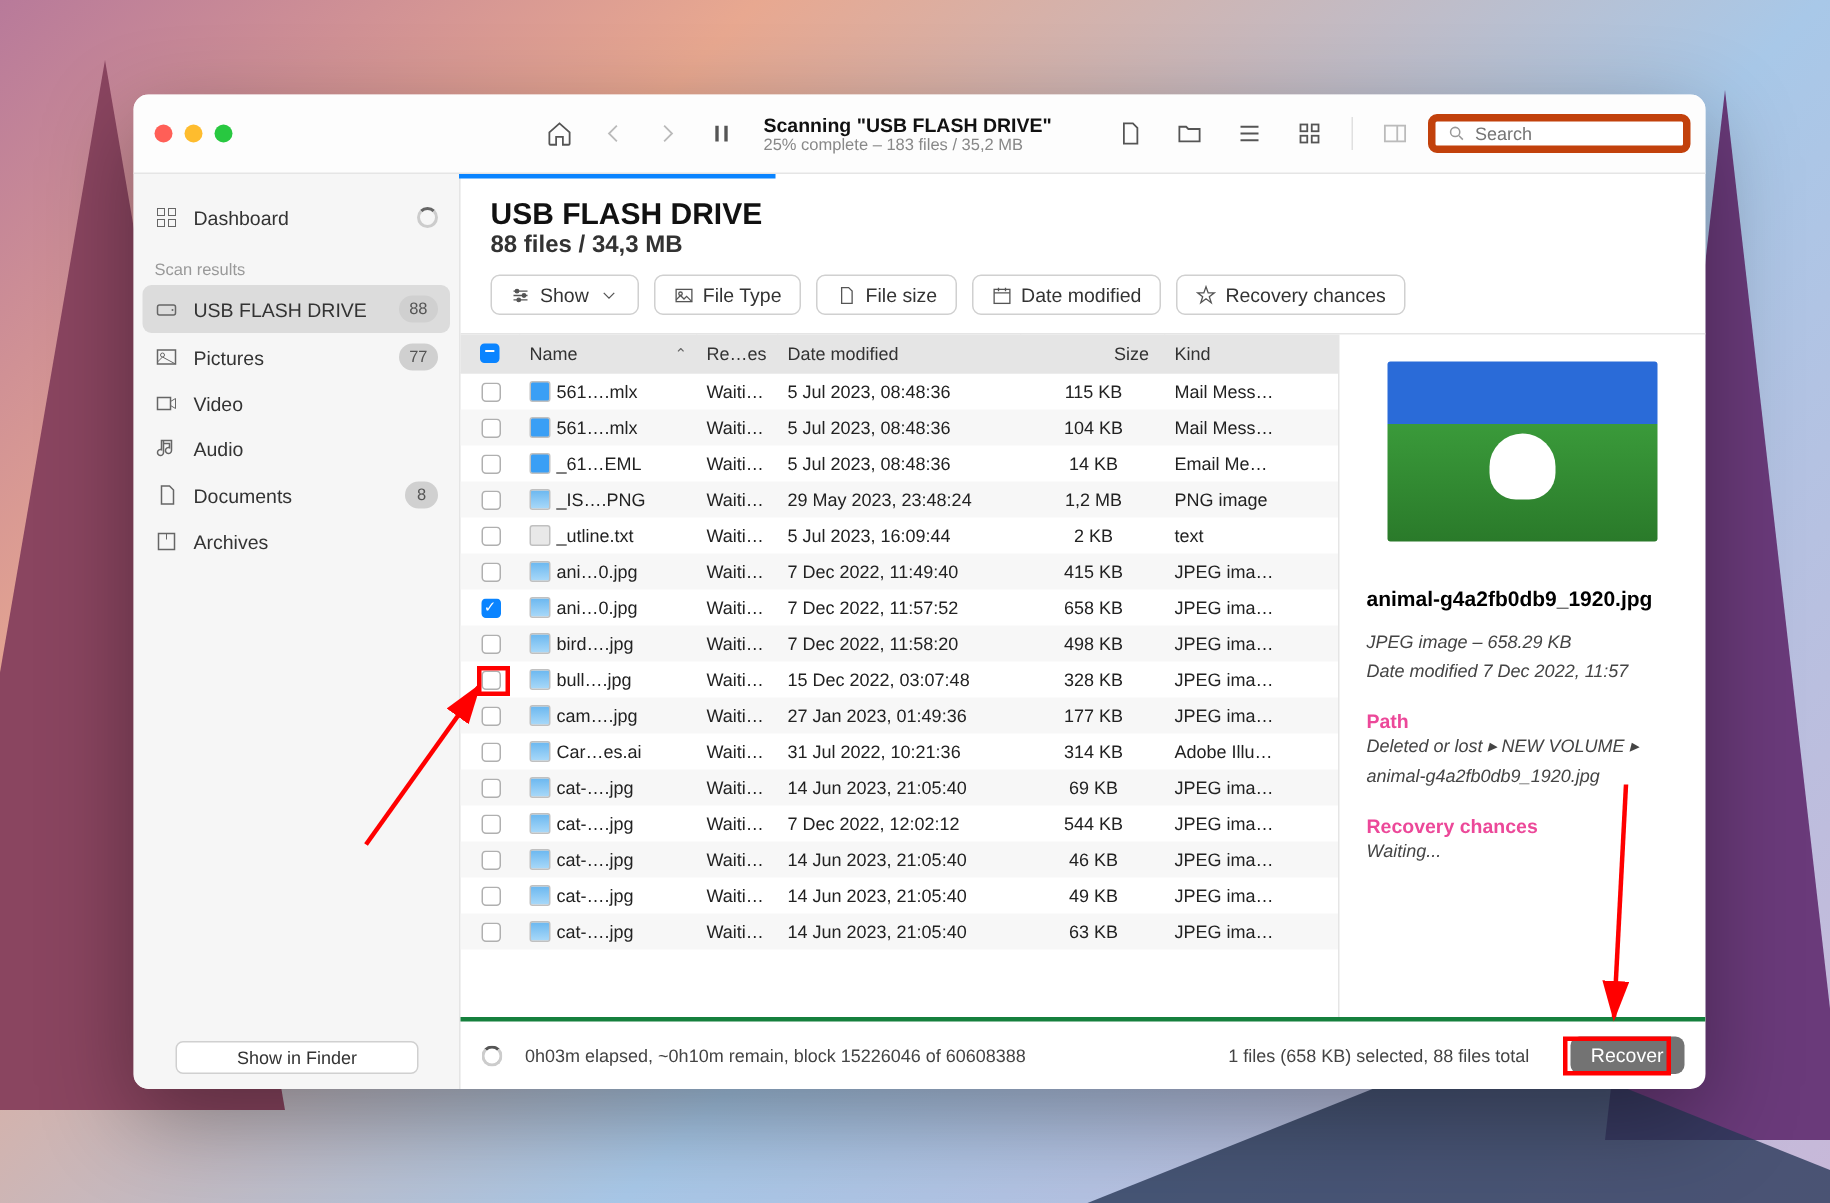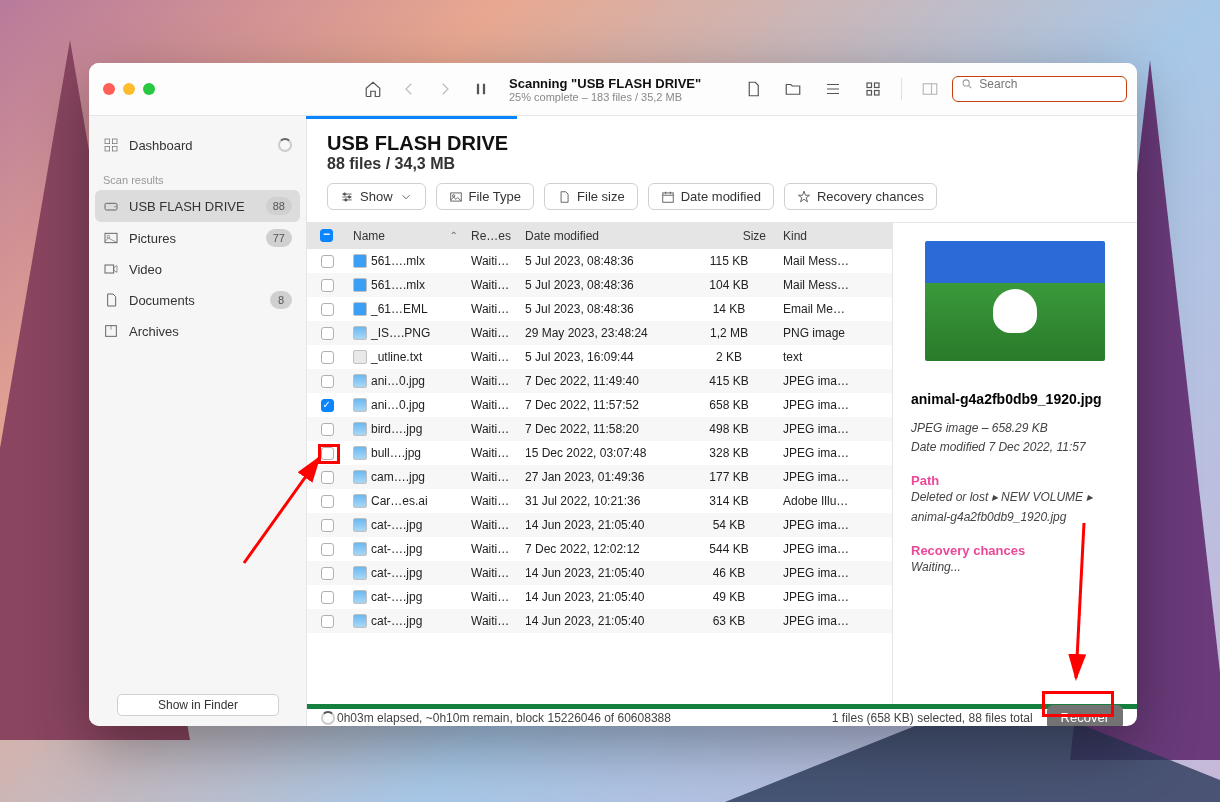"Search" .search { align-items: flex-start -> center; border: 1px solid #c2410c -> 5px solid #c2410c }
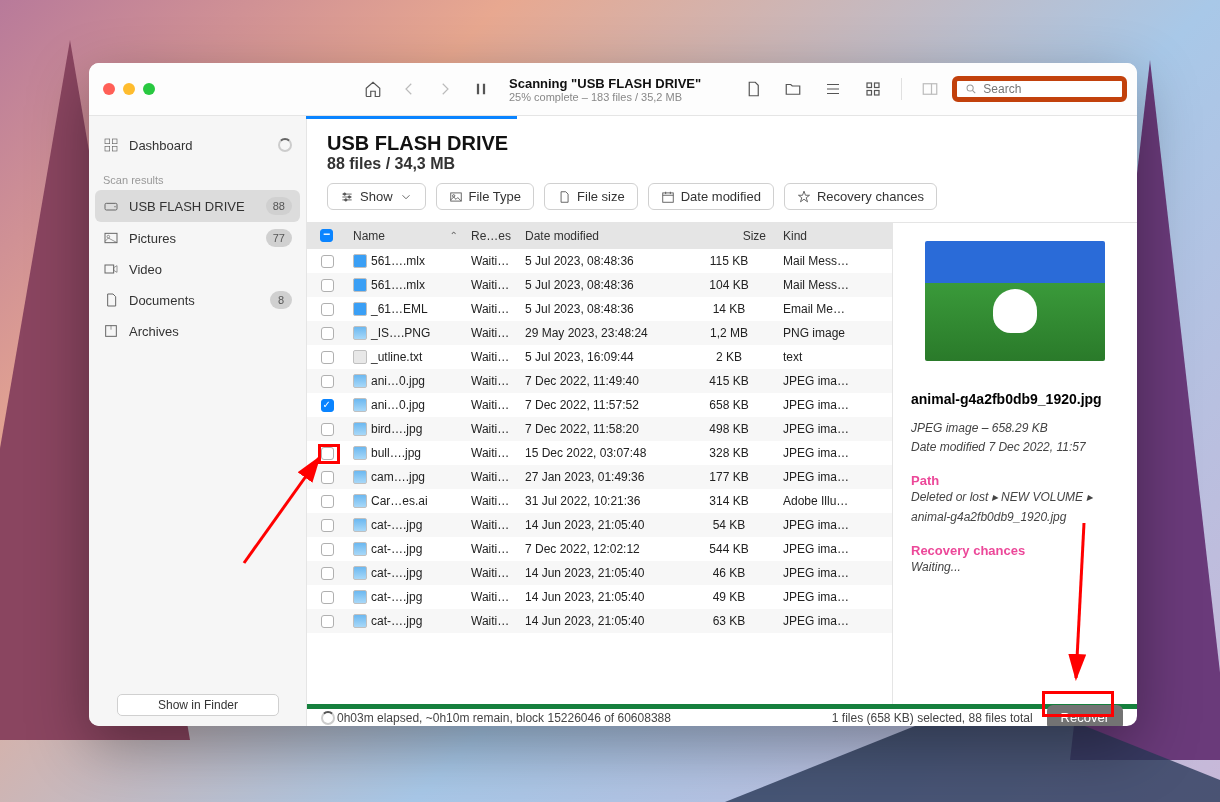"Audio" div.sb-item { html: none -> <div> <span> <svg> <path></path> </svg> </span> <span>Audio</span> </div> }
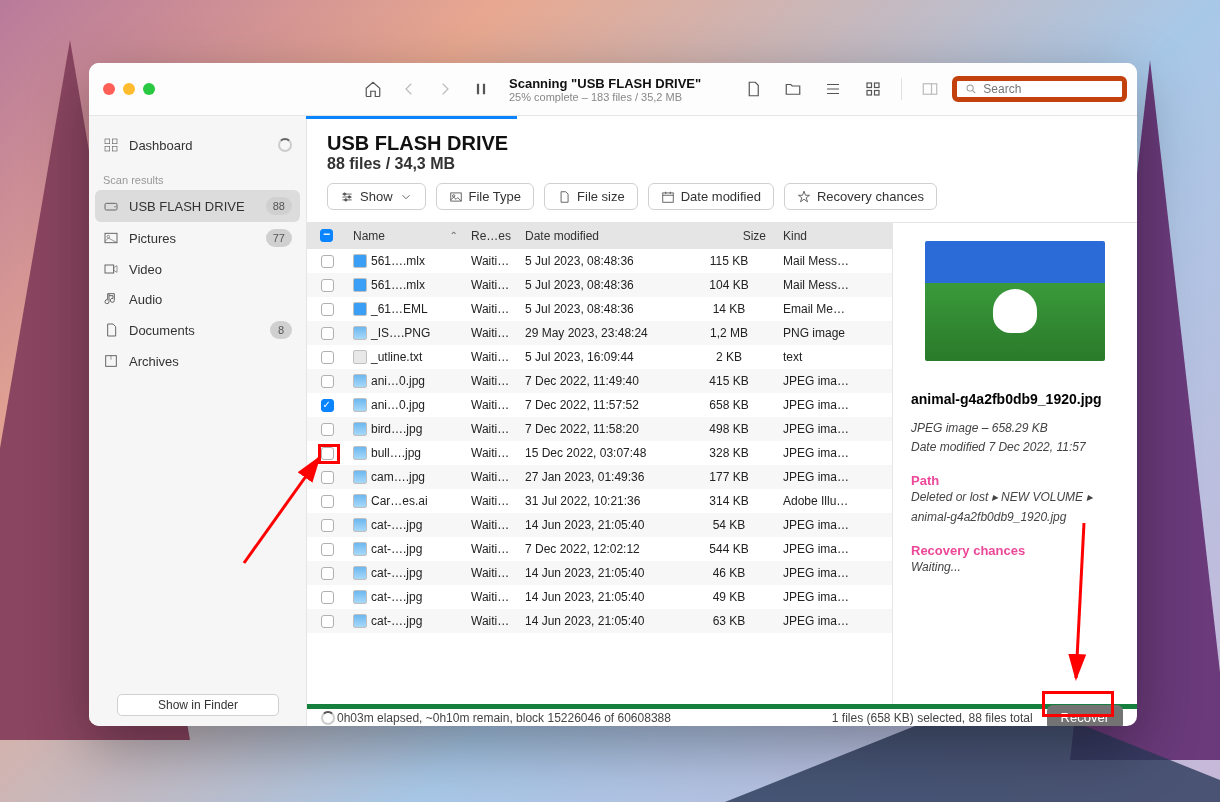"54 KB" div.td { text: 54 -> 69 }
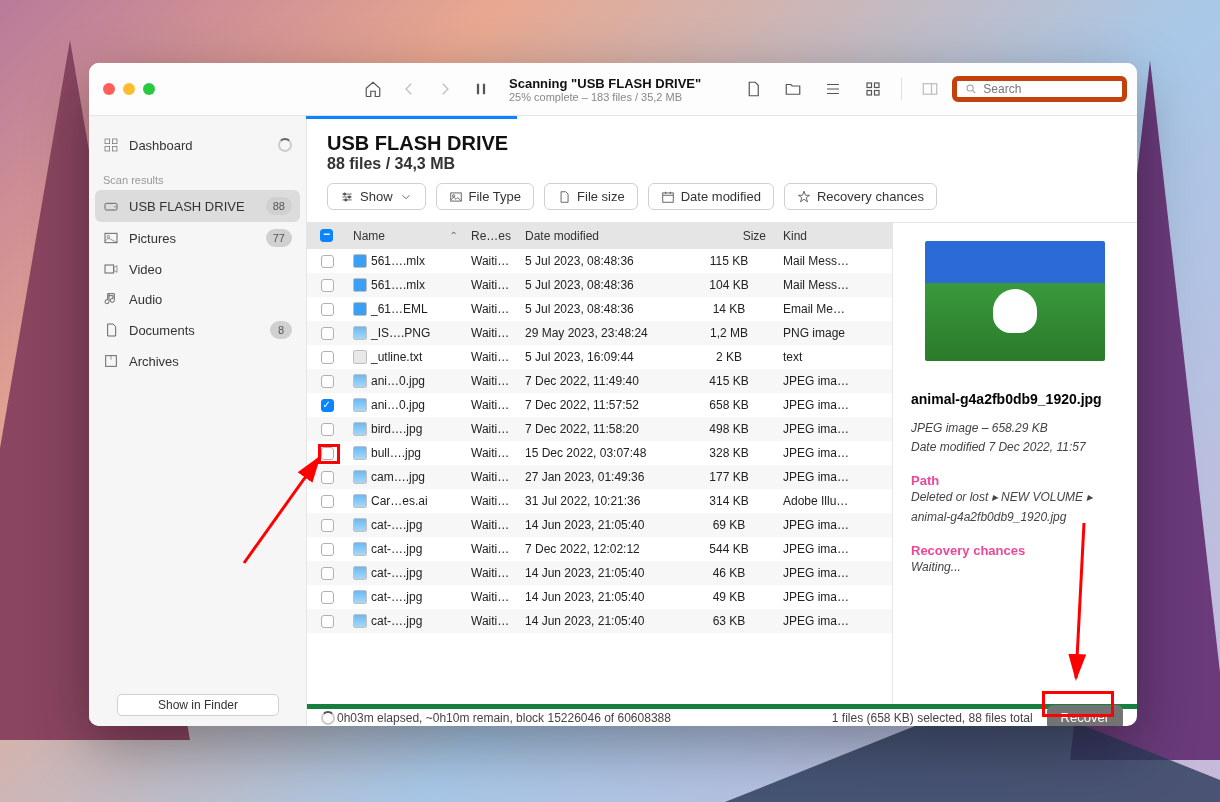"0h03m elapsed, ~0h10m remain, block" .footer { border-top: 5px solid #15803d -> 3px solid #15803d; gap: 2px -> 15px; height: 22px -> 48px }
